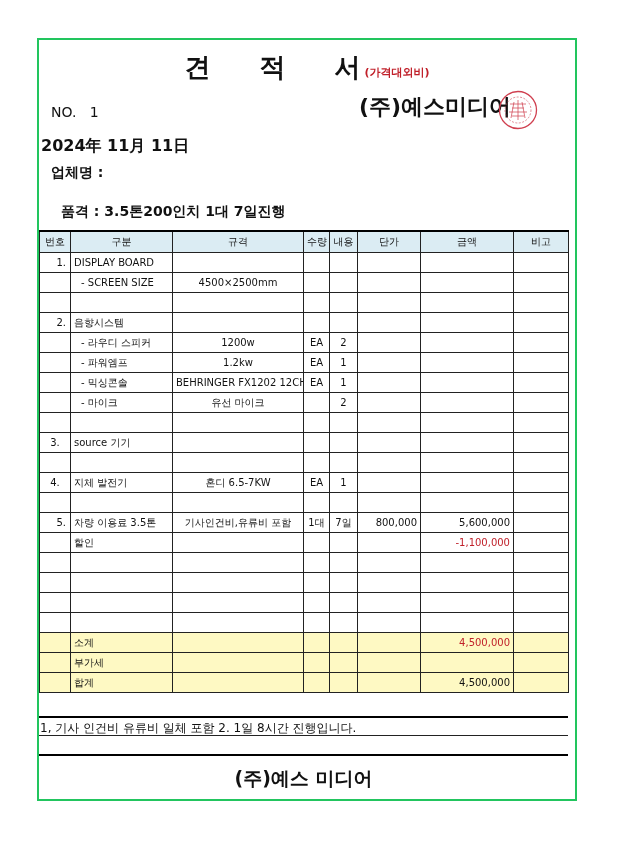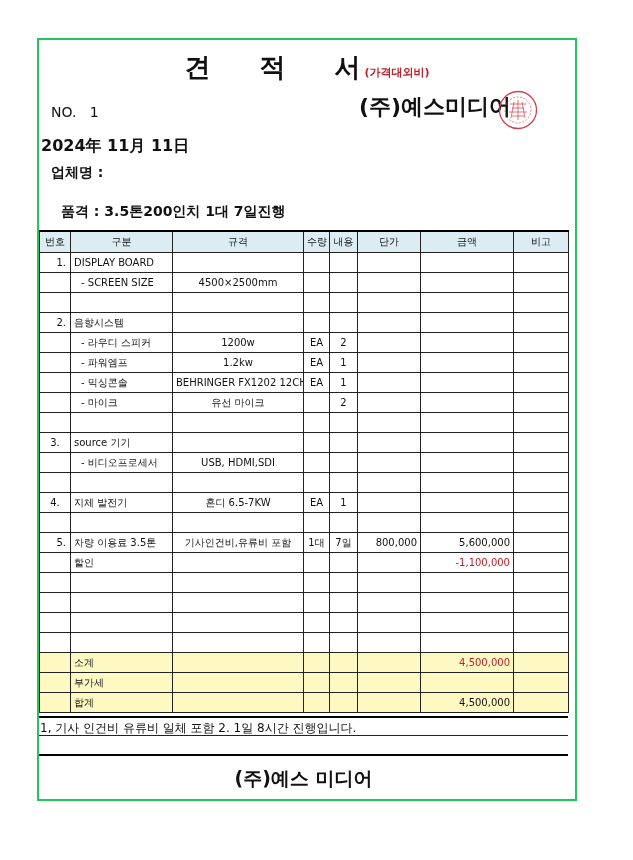"- 비디오프로세서" tr { html: <tr> <td></td> <td>- 비디오프로세서</td> <td>USB, HDMI,SDI</td> <td></td> <td></td> <td></td> <td></td> <td></td> </tr> -> none }
